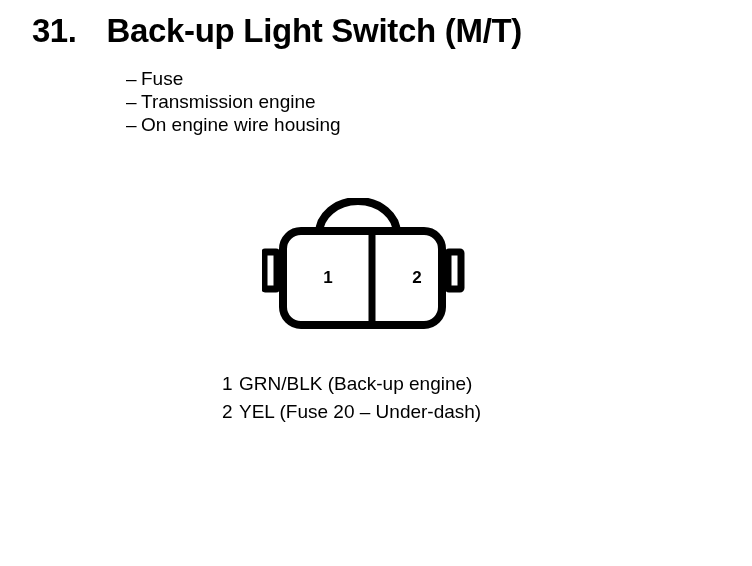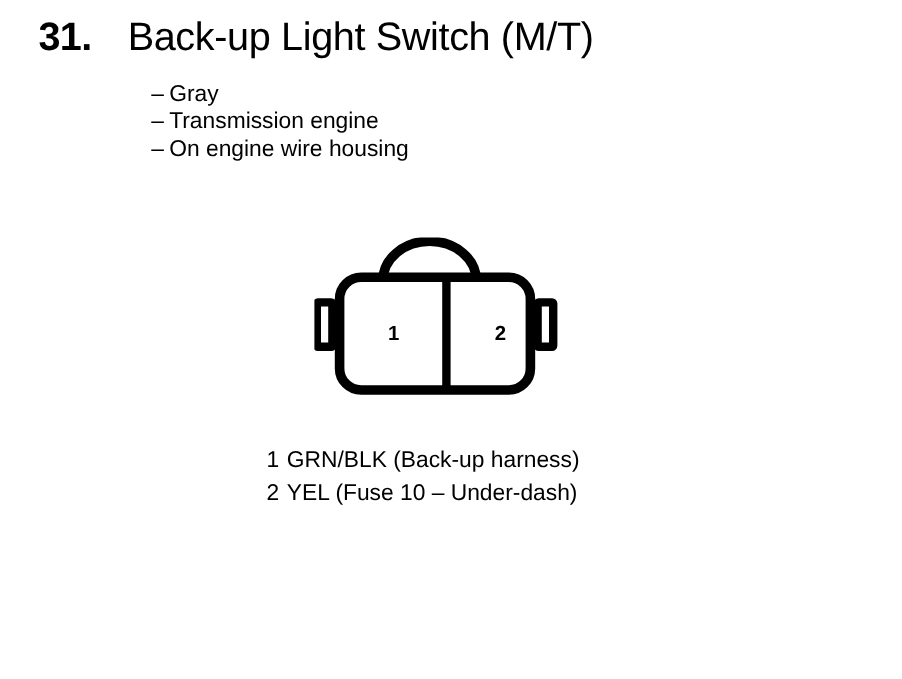"Back-up Light Switch (M/T)" .header-title { font-weight: normal -> bold }
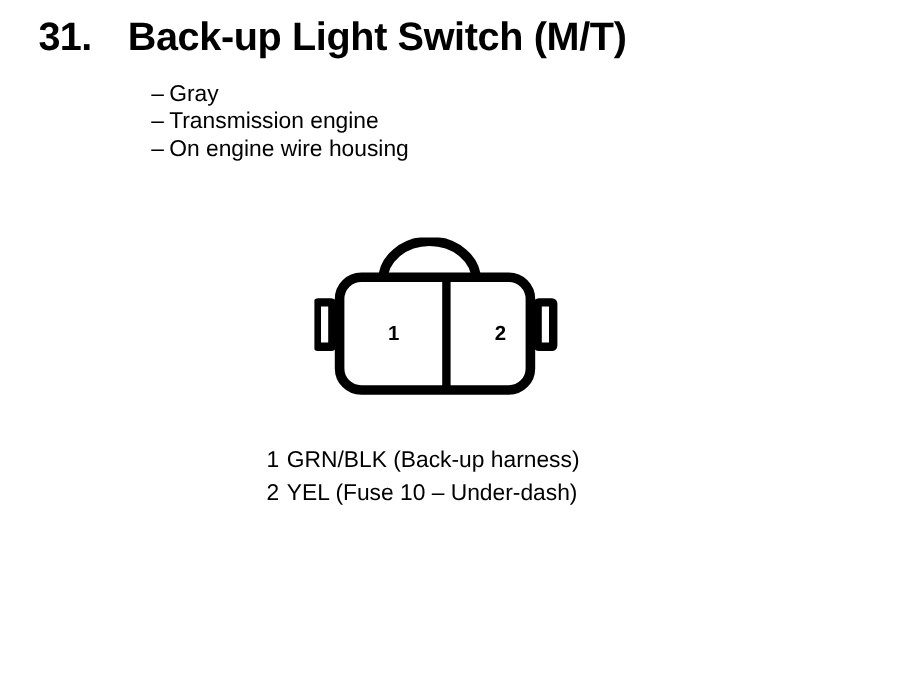"Gray" span.attr-text { text: Gray -> Fuse }
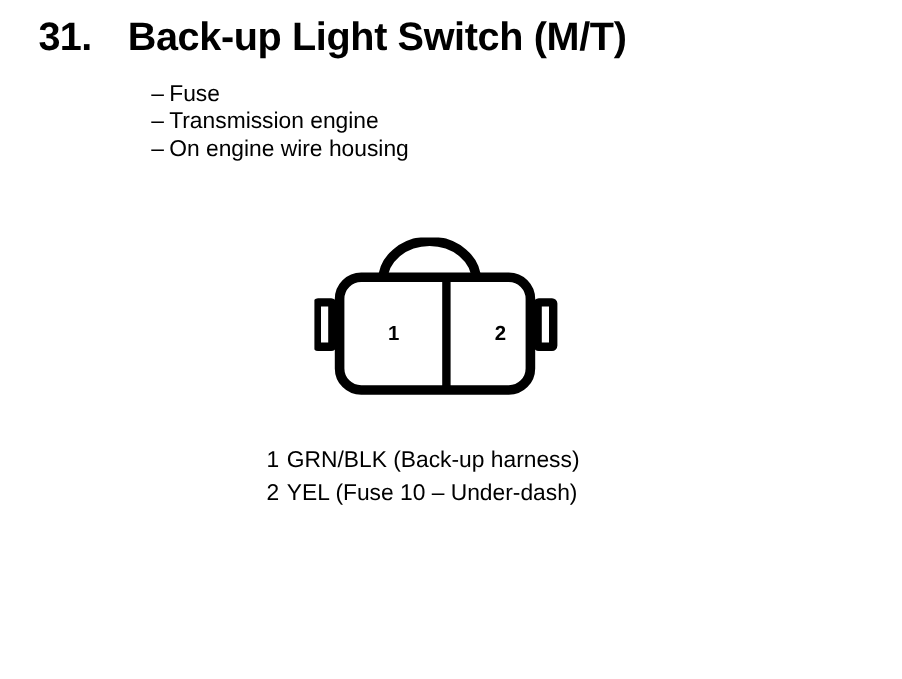"GRN/BLK (Back-up harness)" span.legend-desc { text: harness -> engine }
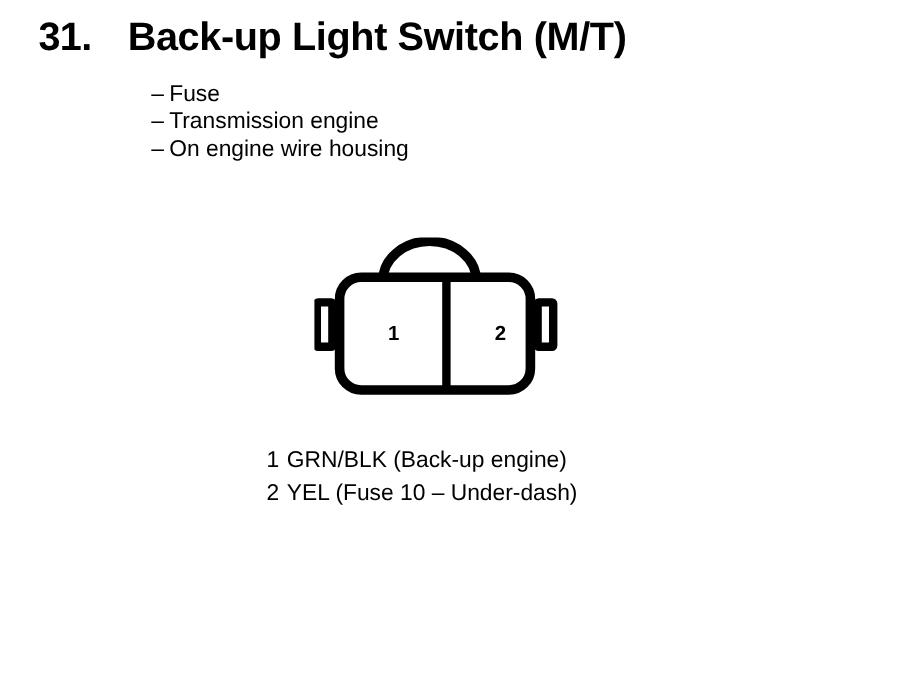"YEL (Fuse 10 – Under-dash)" span.legend-desc { text: 10 -> 20 }
